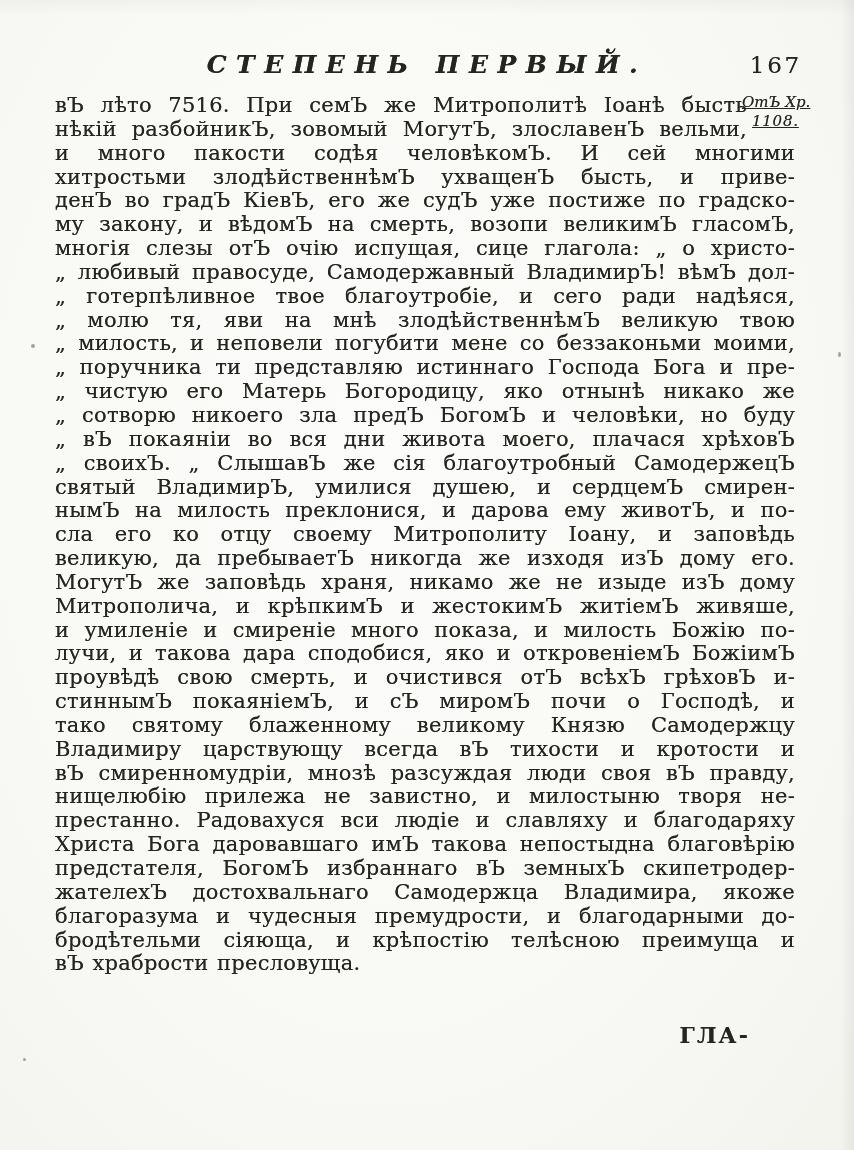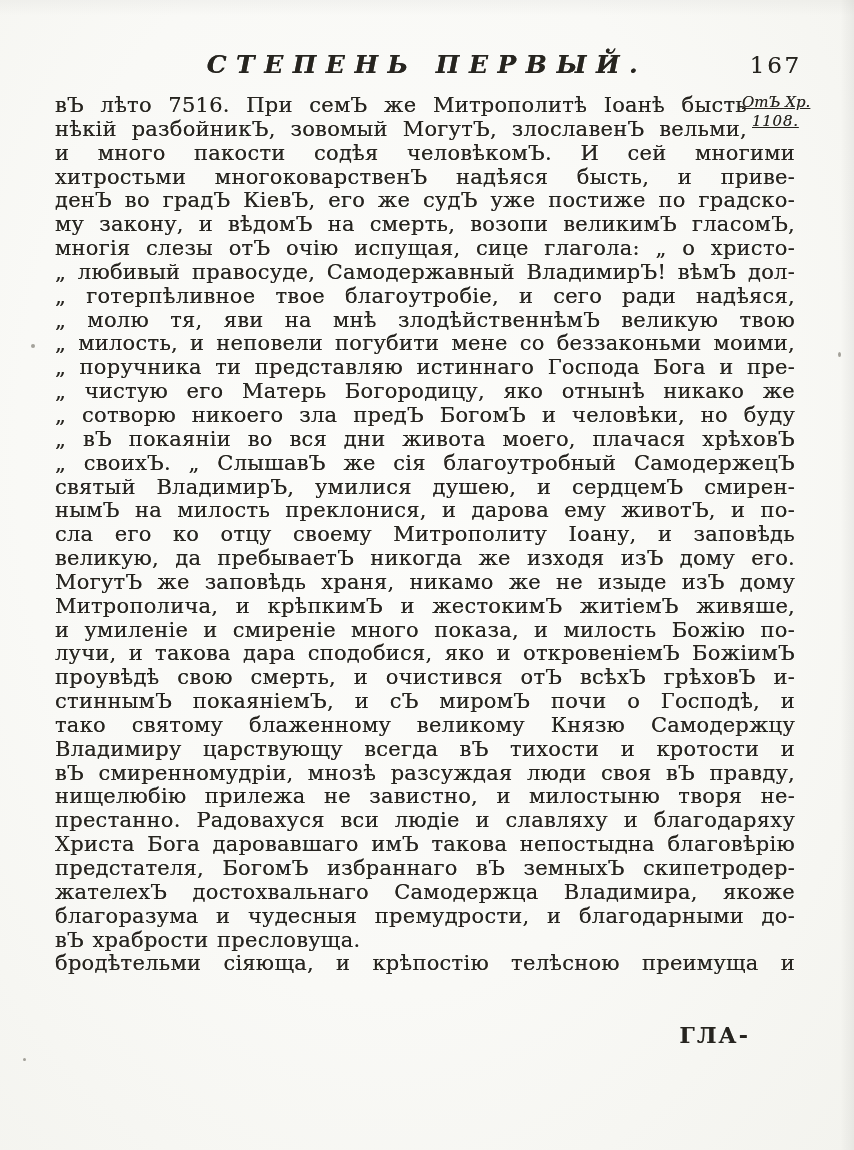"хитростьми многоковарственЪ надѣяся" div.bodyline { text: многоковарственЪ надѣяся -> злодѣйственнѣмЪ ухващенЪ }
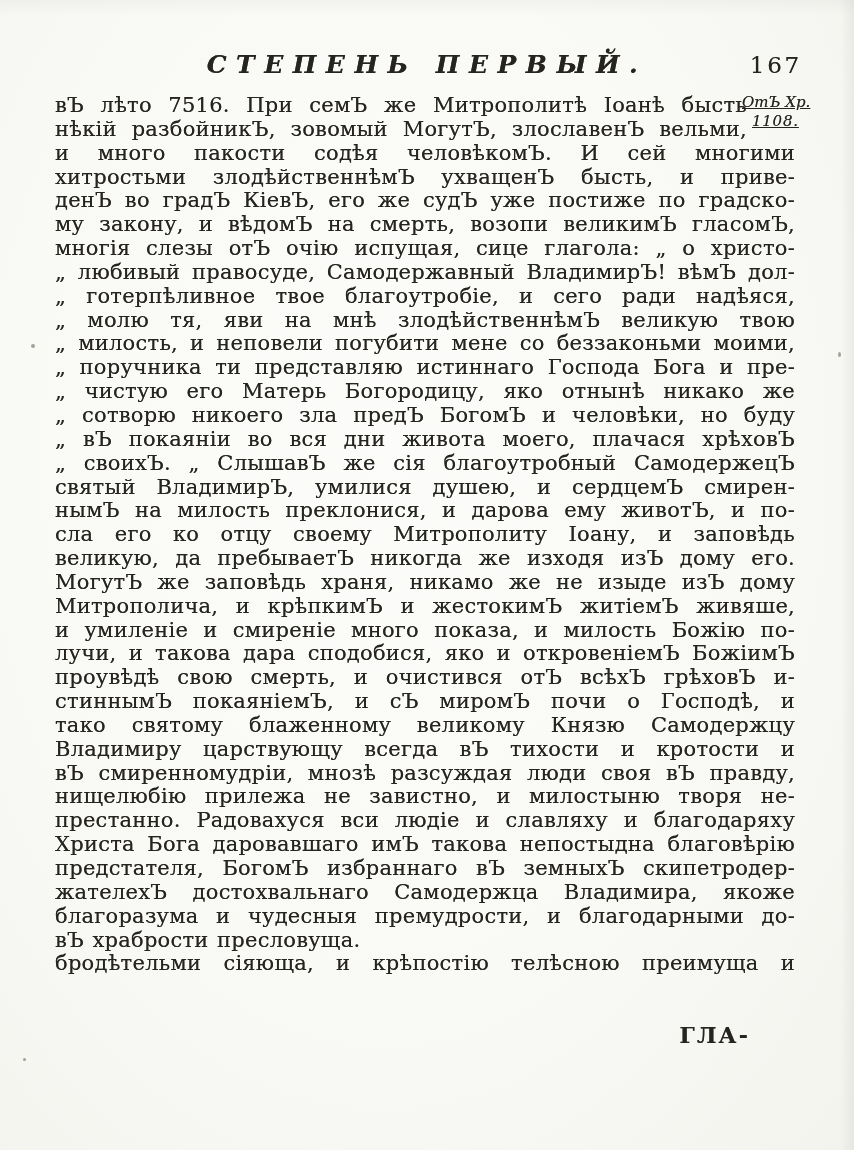"вЪ храбрости пресловуща." div.bodyline { order: before "бродѣтельми сіяюща, и крѣпостію телѣсною" -> after "бродѣтельми сіяюща, и крѣпостію телѣсною" }
